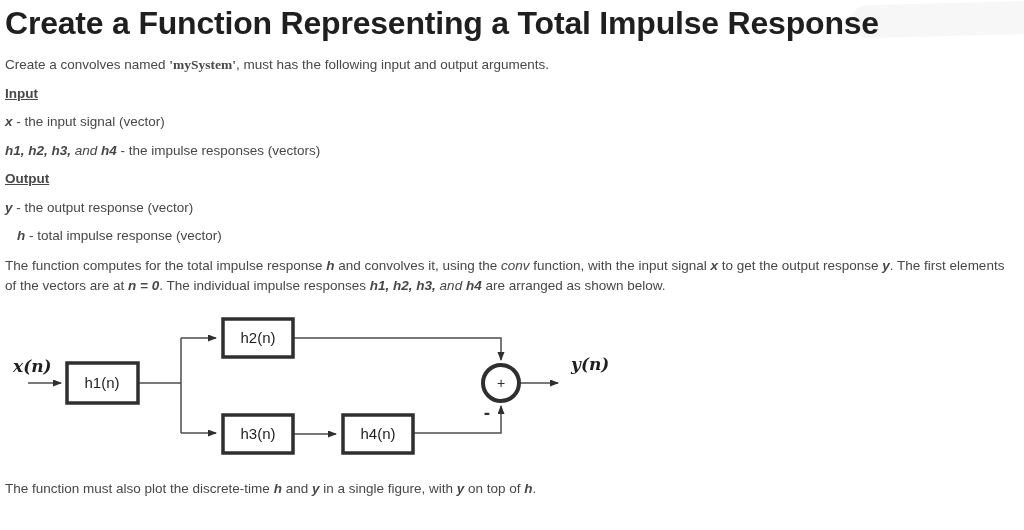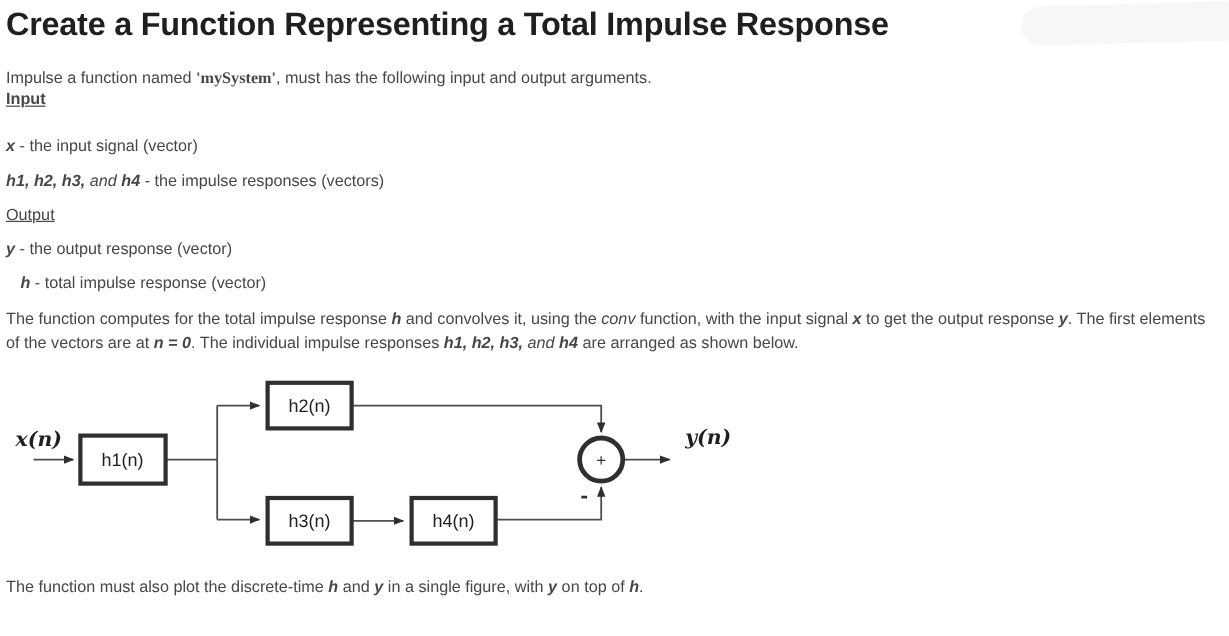"Create a Function Representing a" .title { font-size: 27px -> 32px }
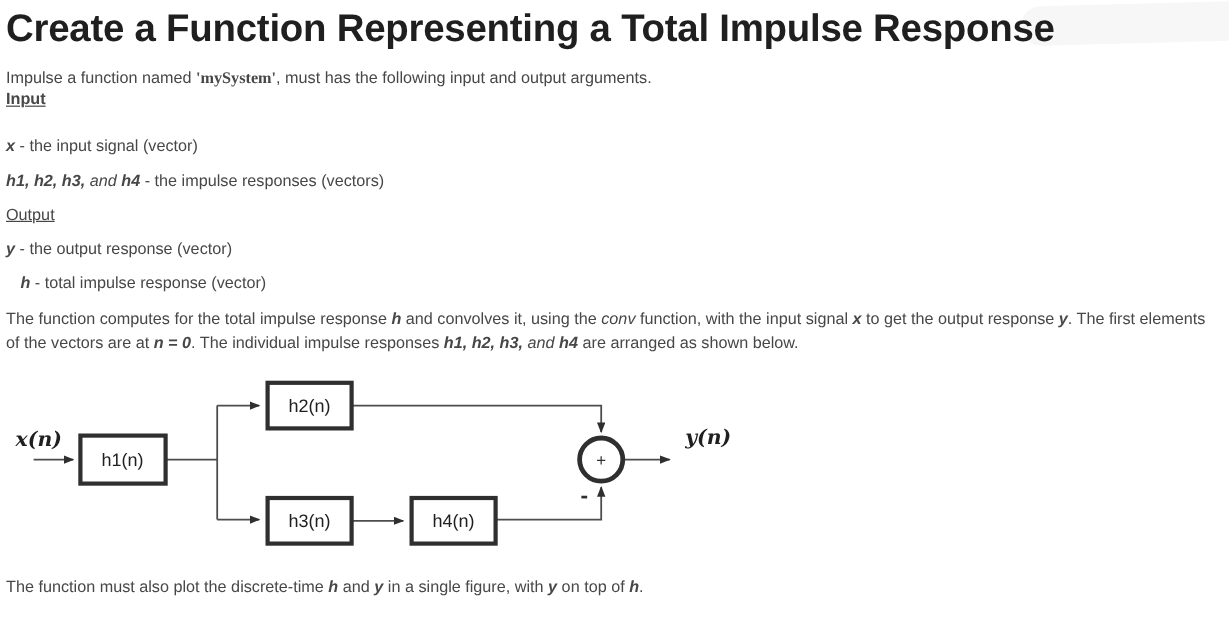"Impulse a function named" span { text: Impulse a function -> Create a convolves }
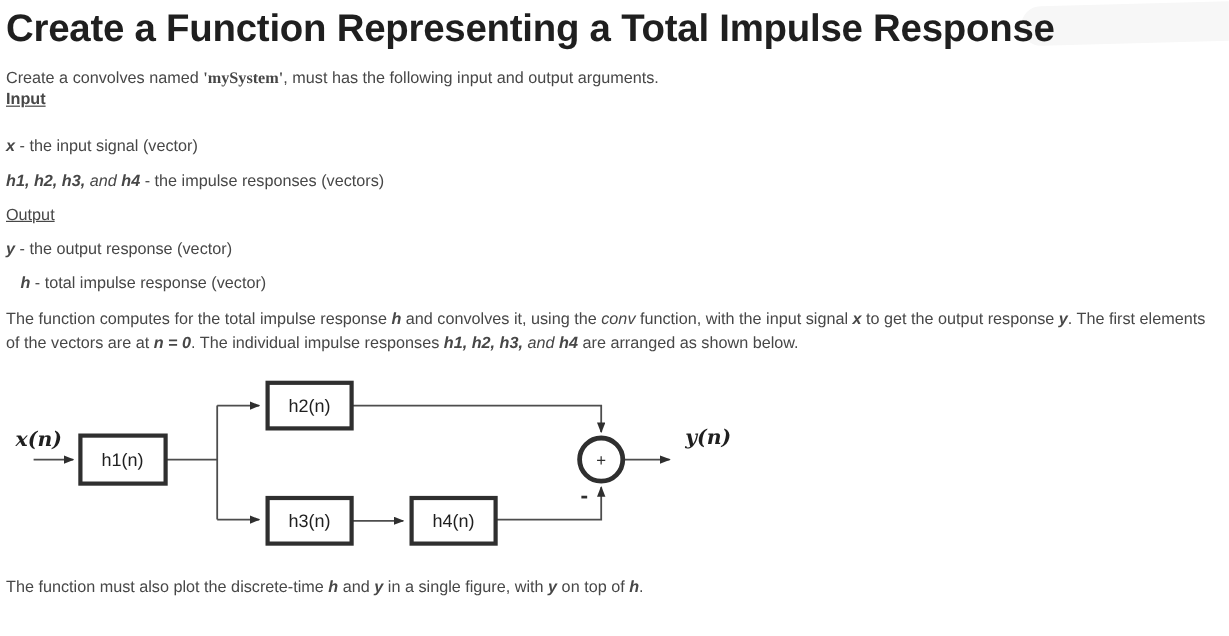"Input" .pos-inhead { top: 75px -> 86px }
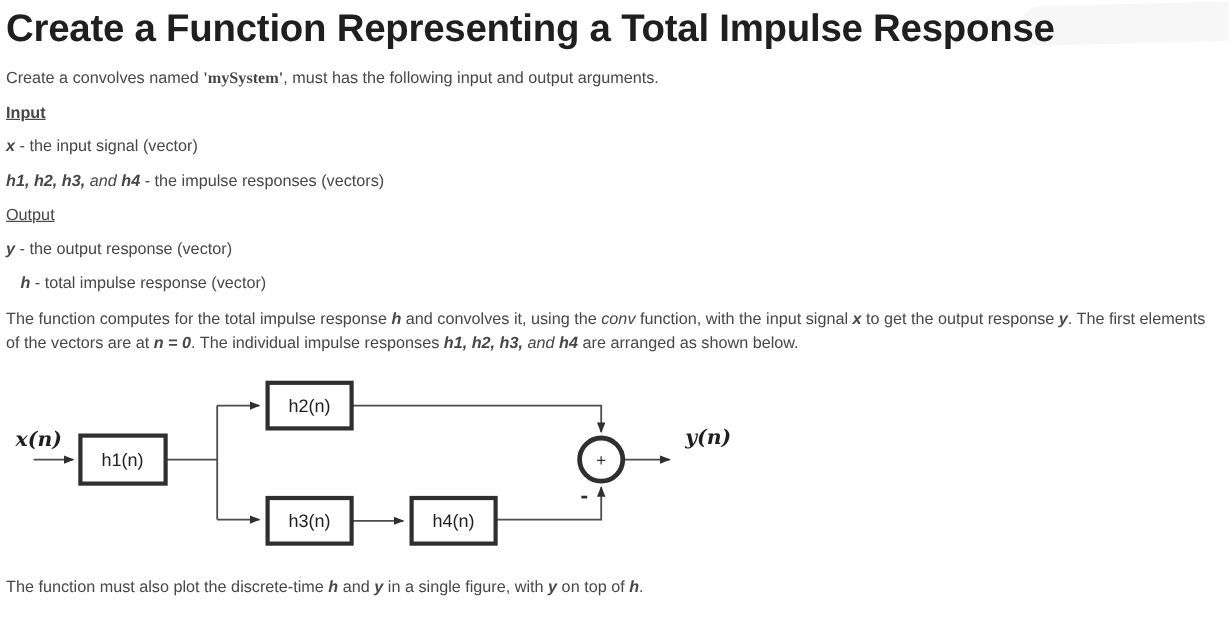"Output" span { font-weight: 400 -> 700 }
